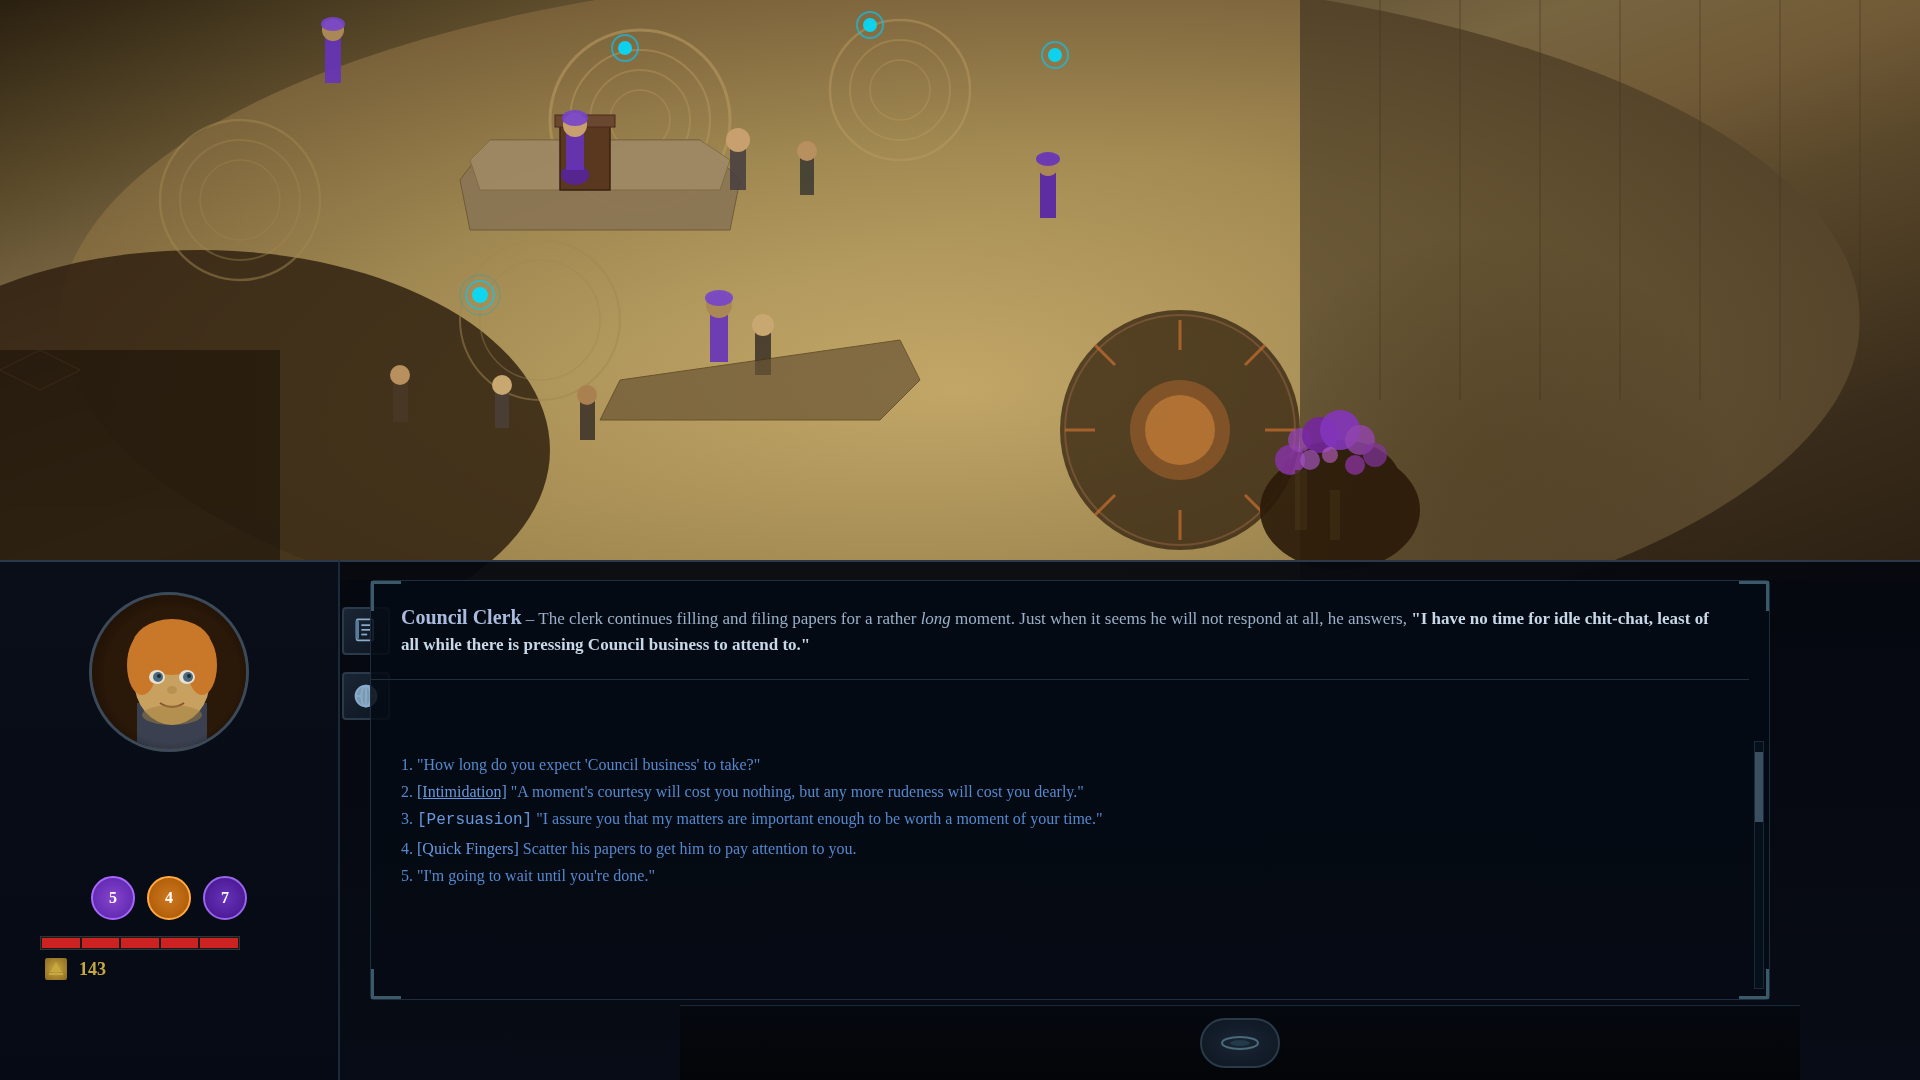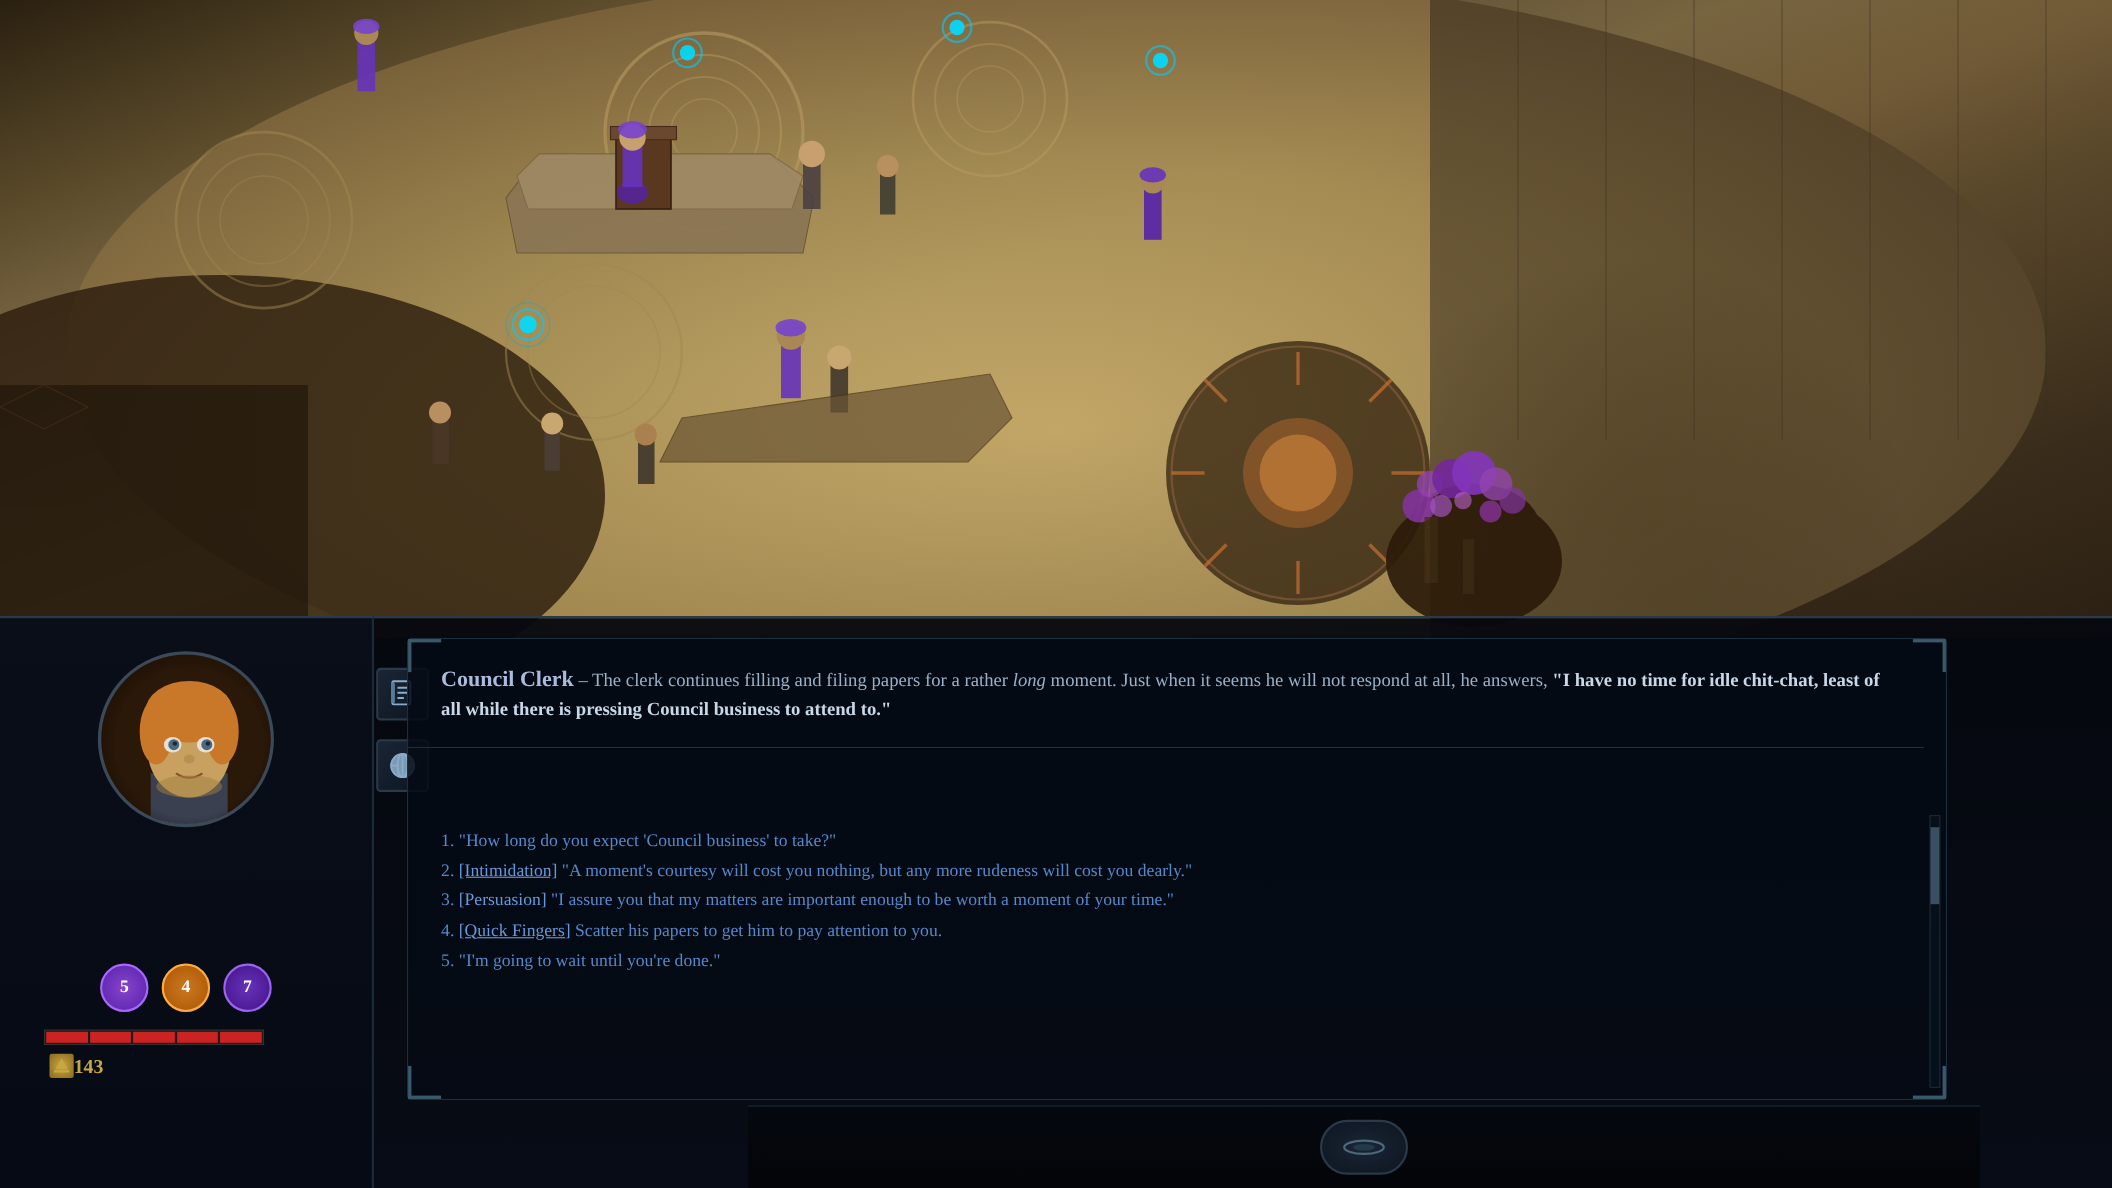"[Persuasion]" span { font-family: none -> Liberation Mono, monospace }
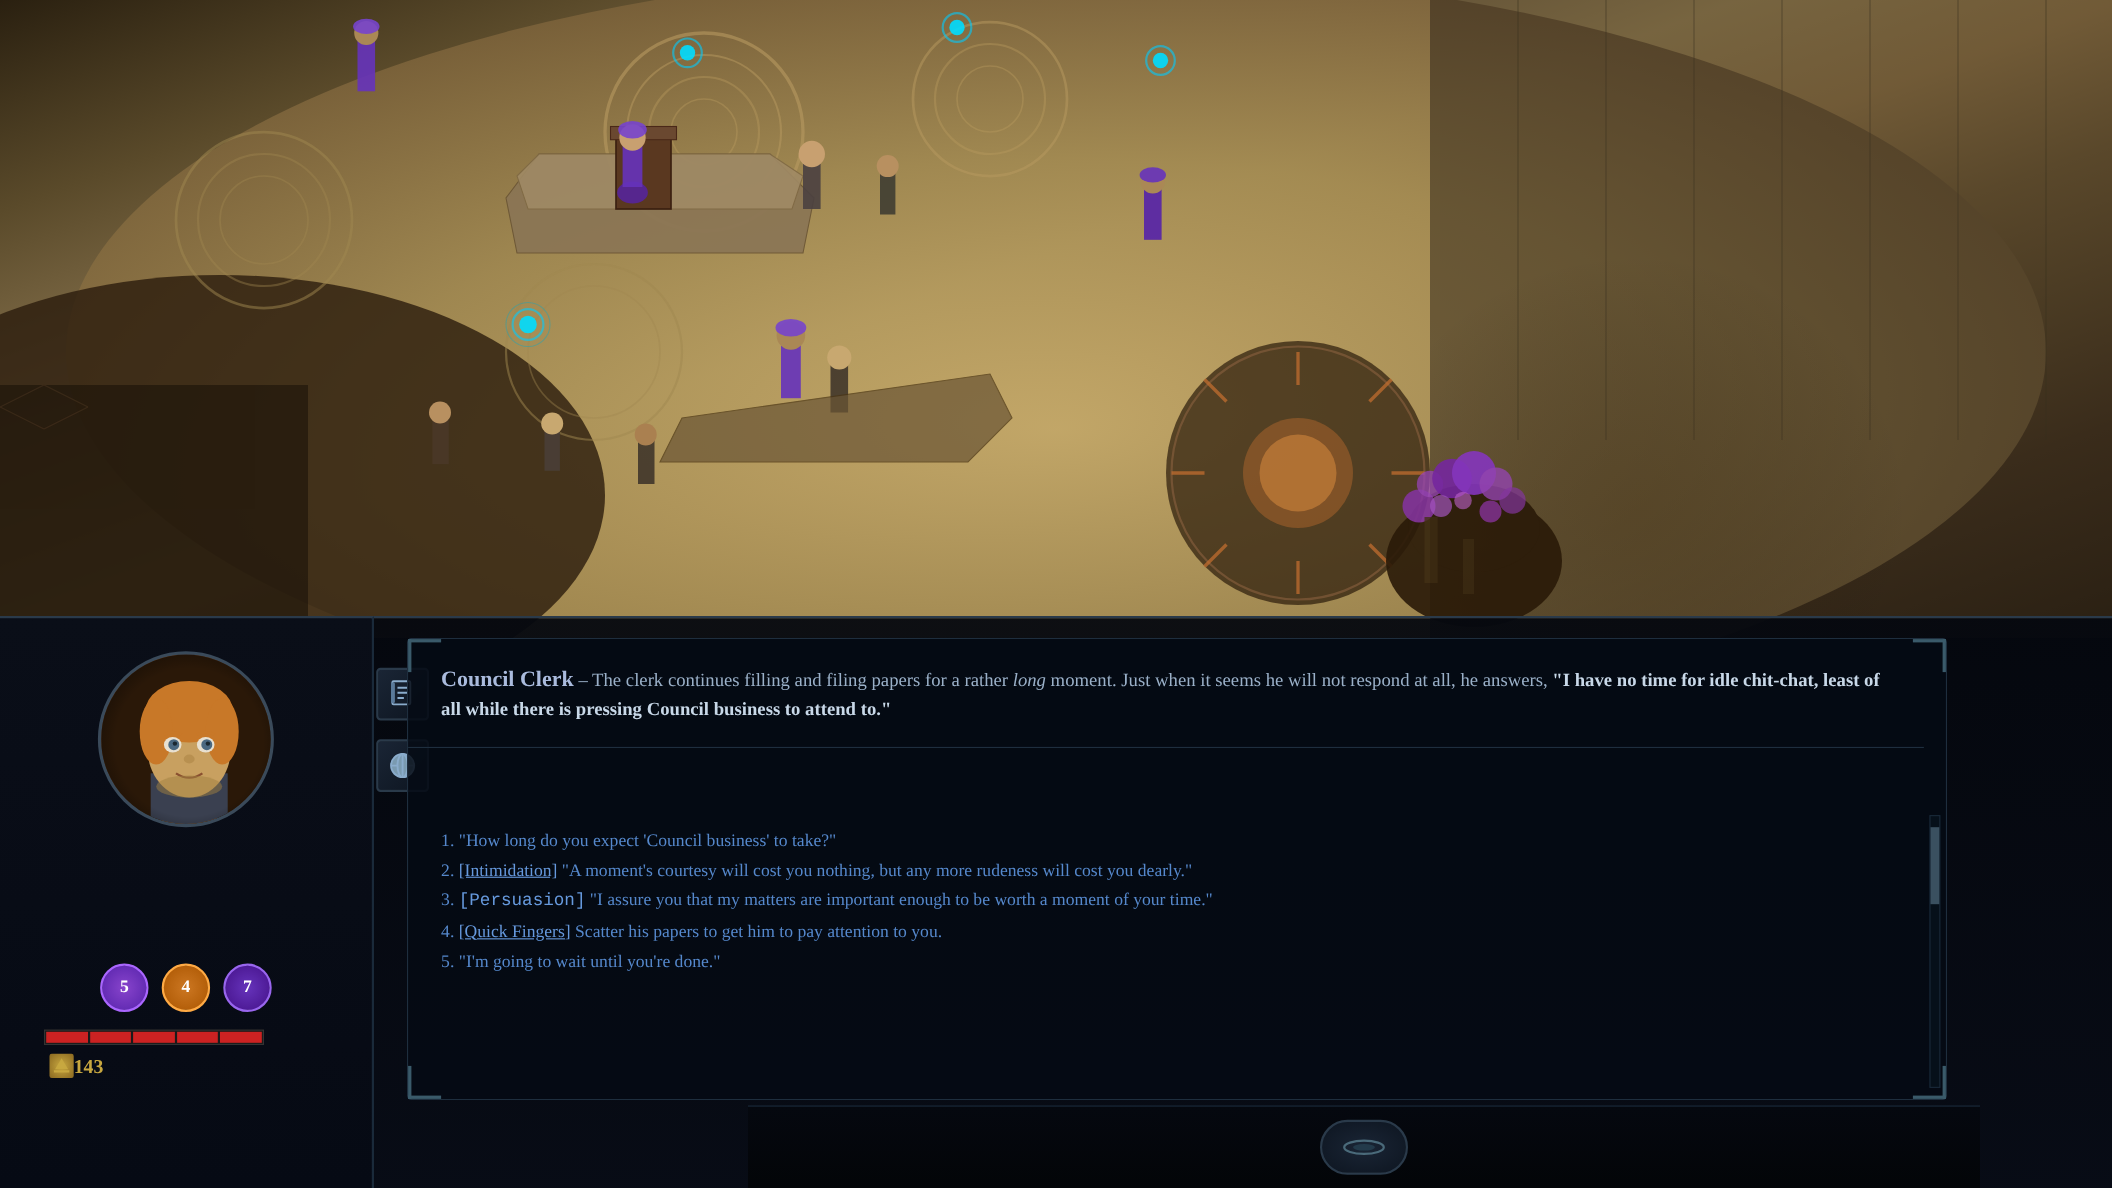"[Quick Fingers]" span { text-decoration: underline -> none }
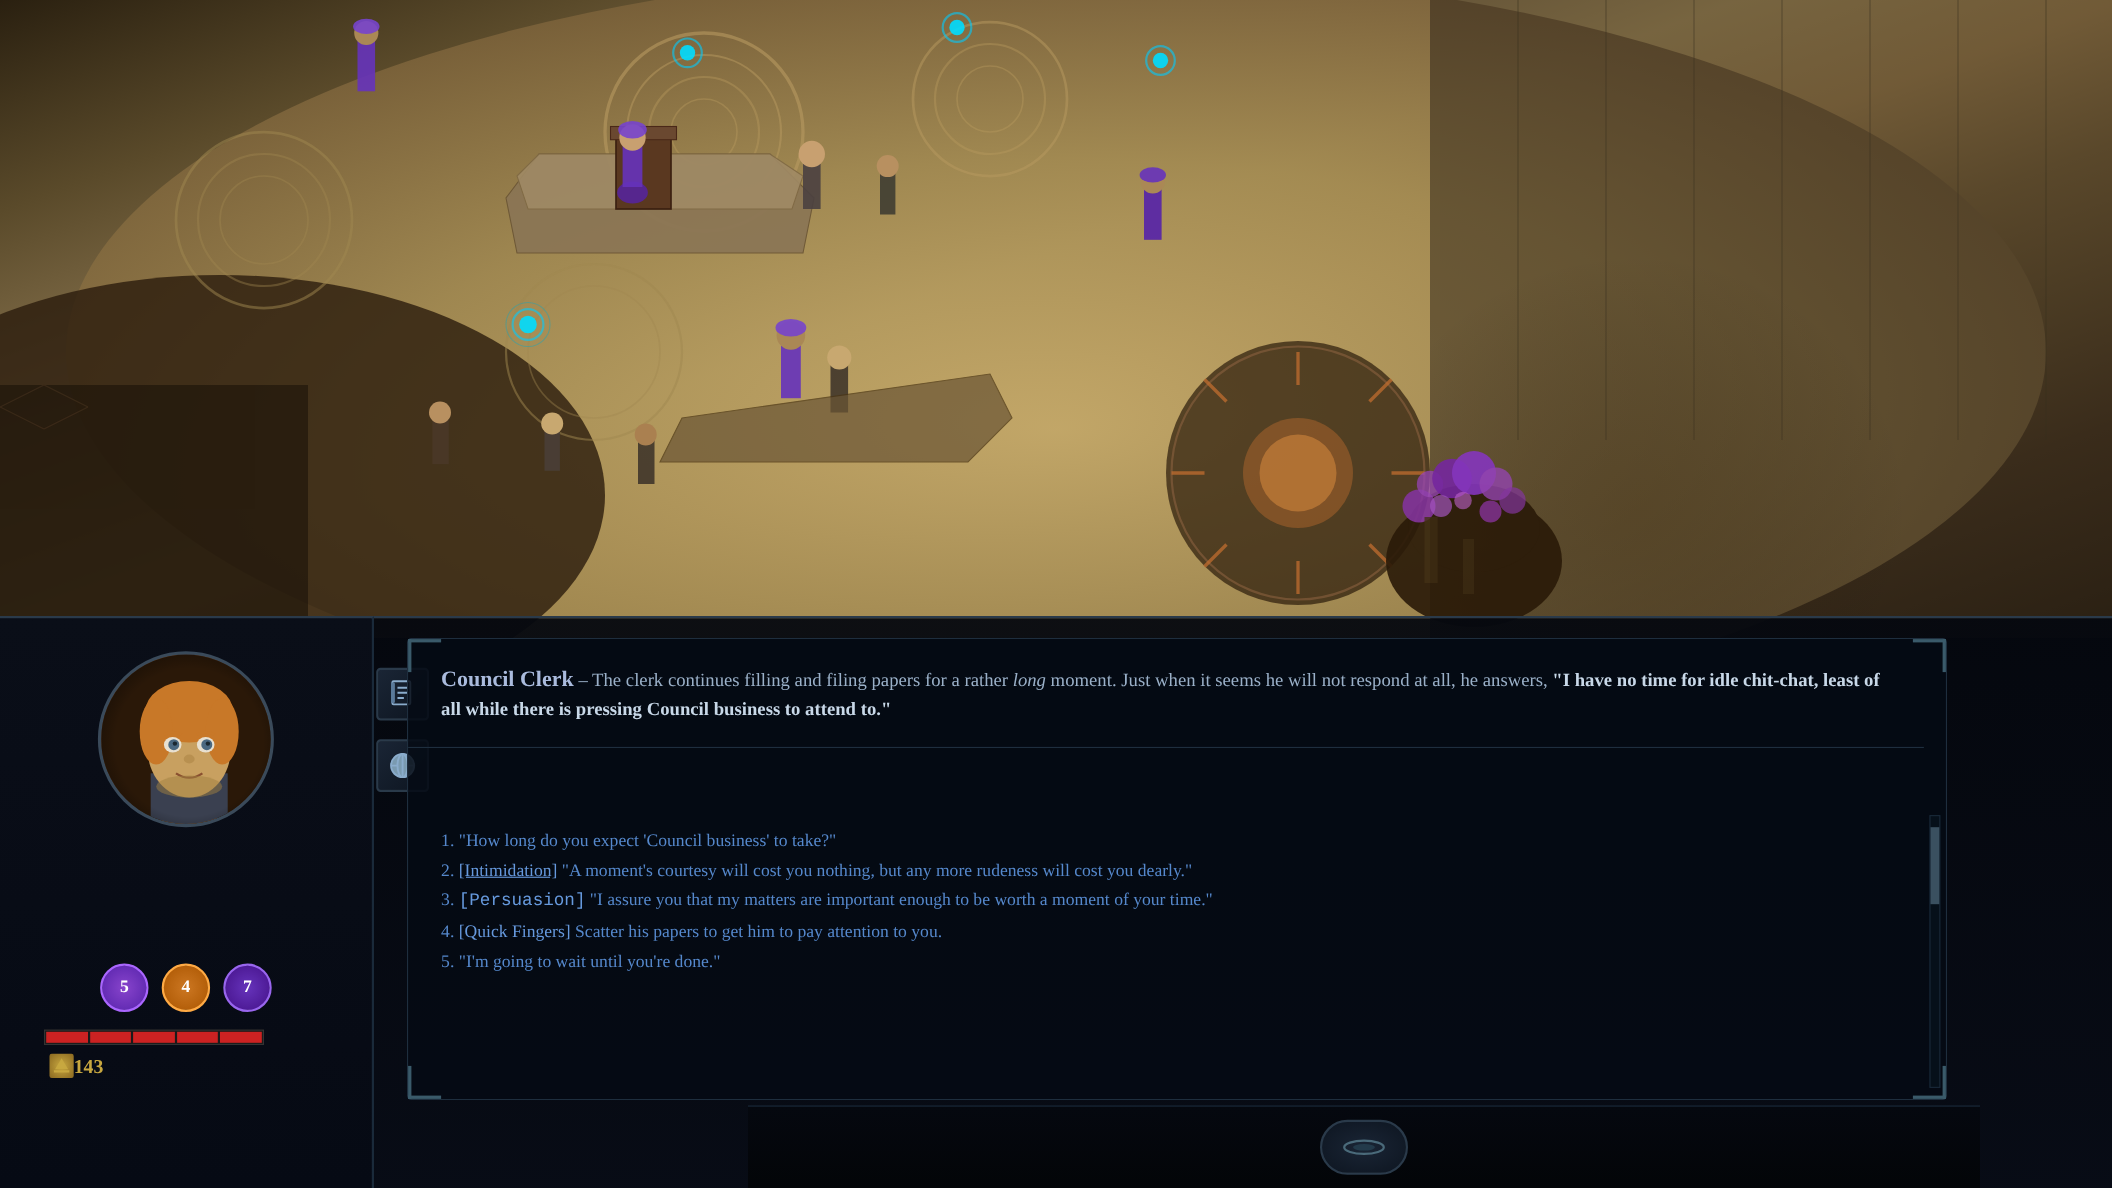"143" #gold-display { gap: 0 -> 12px }
